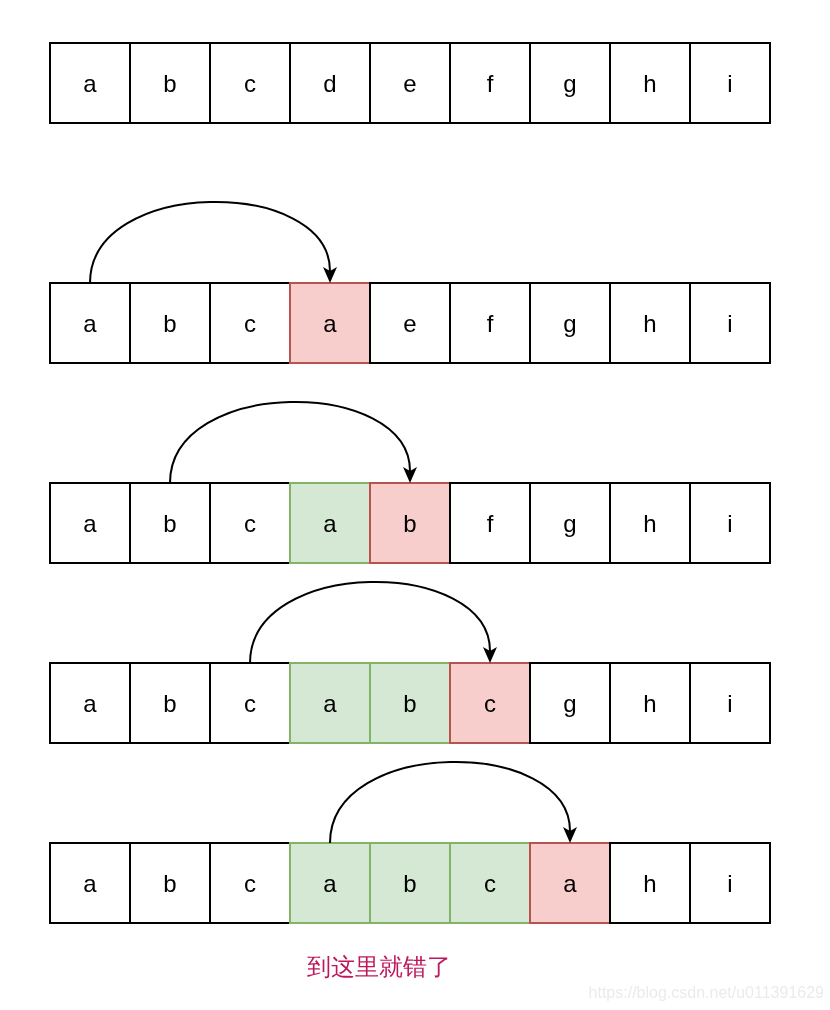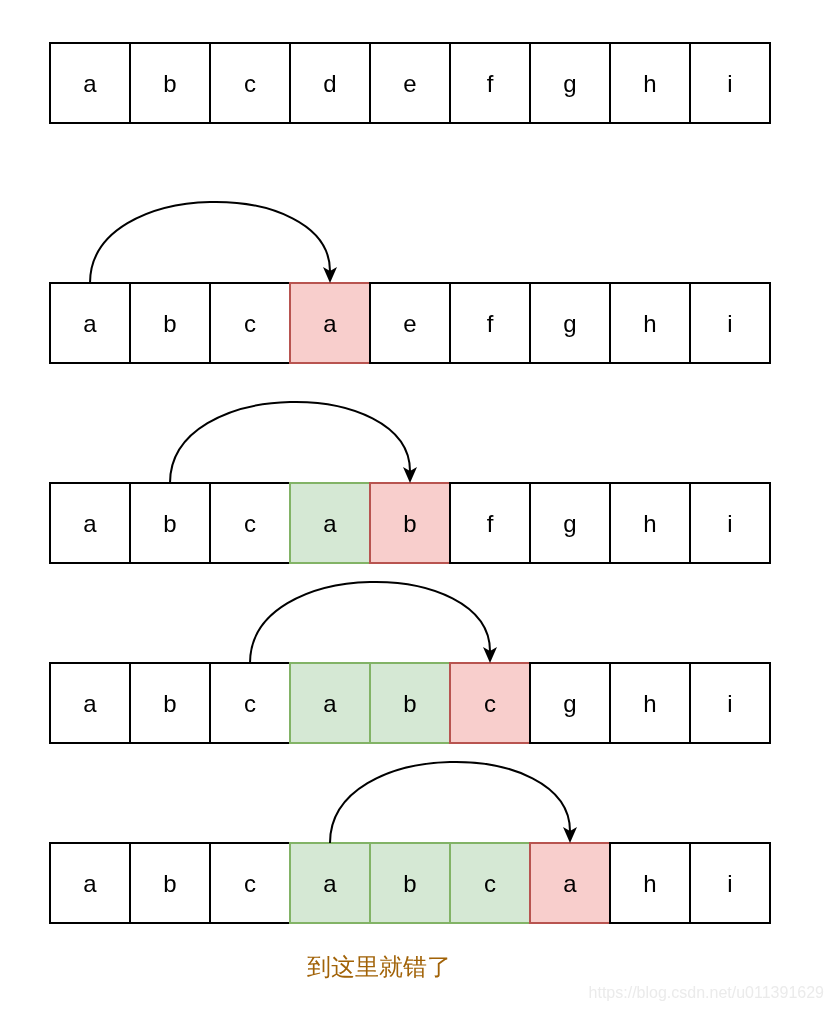"到这里就错了" div.caption { color: #a16207 -> #be185d }
